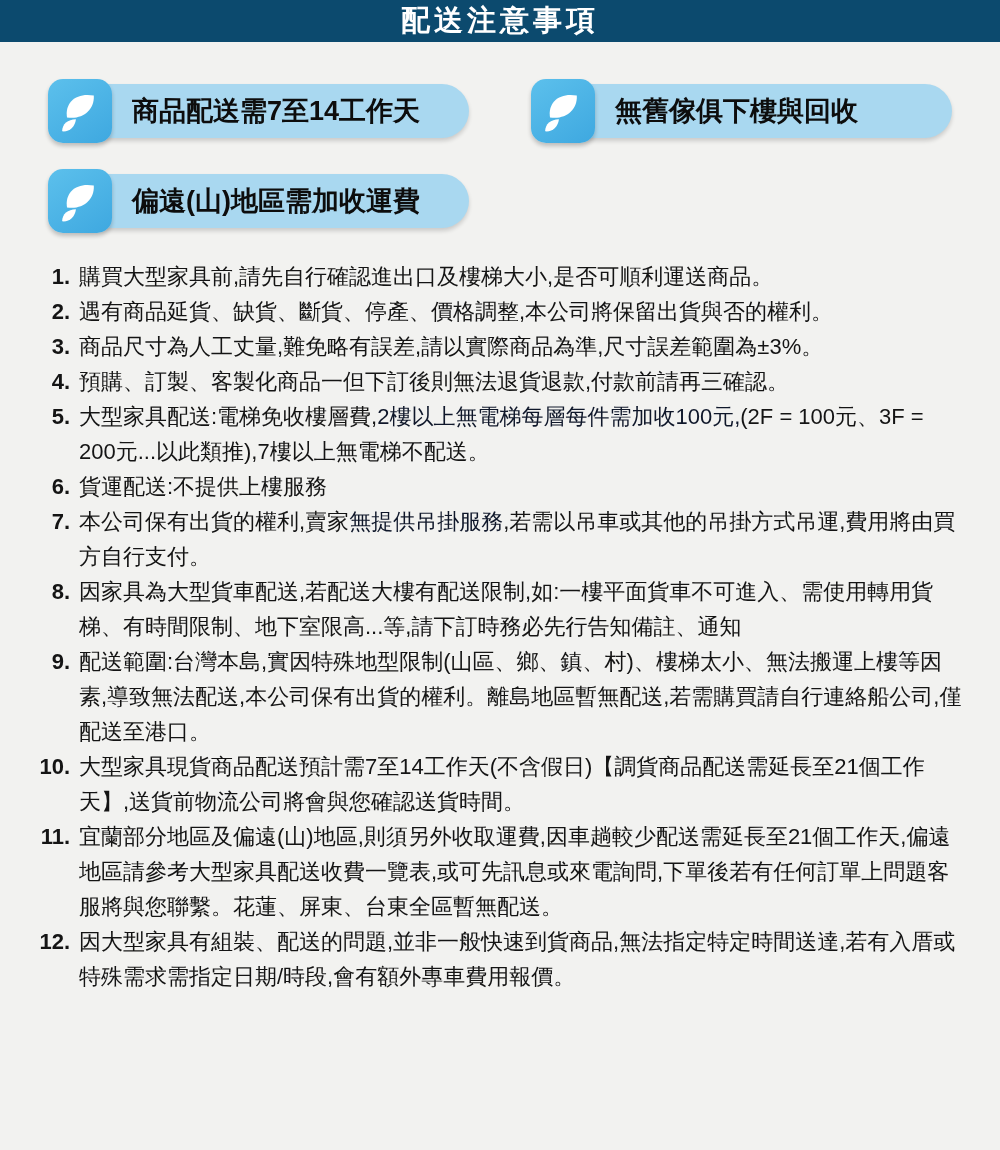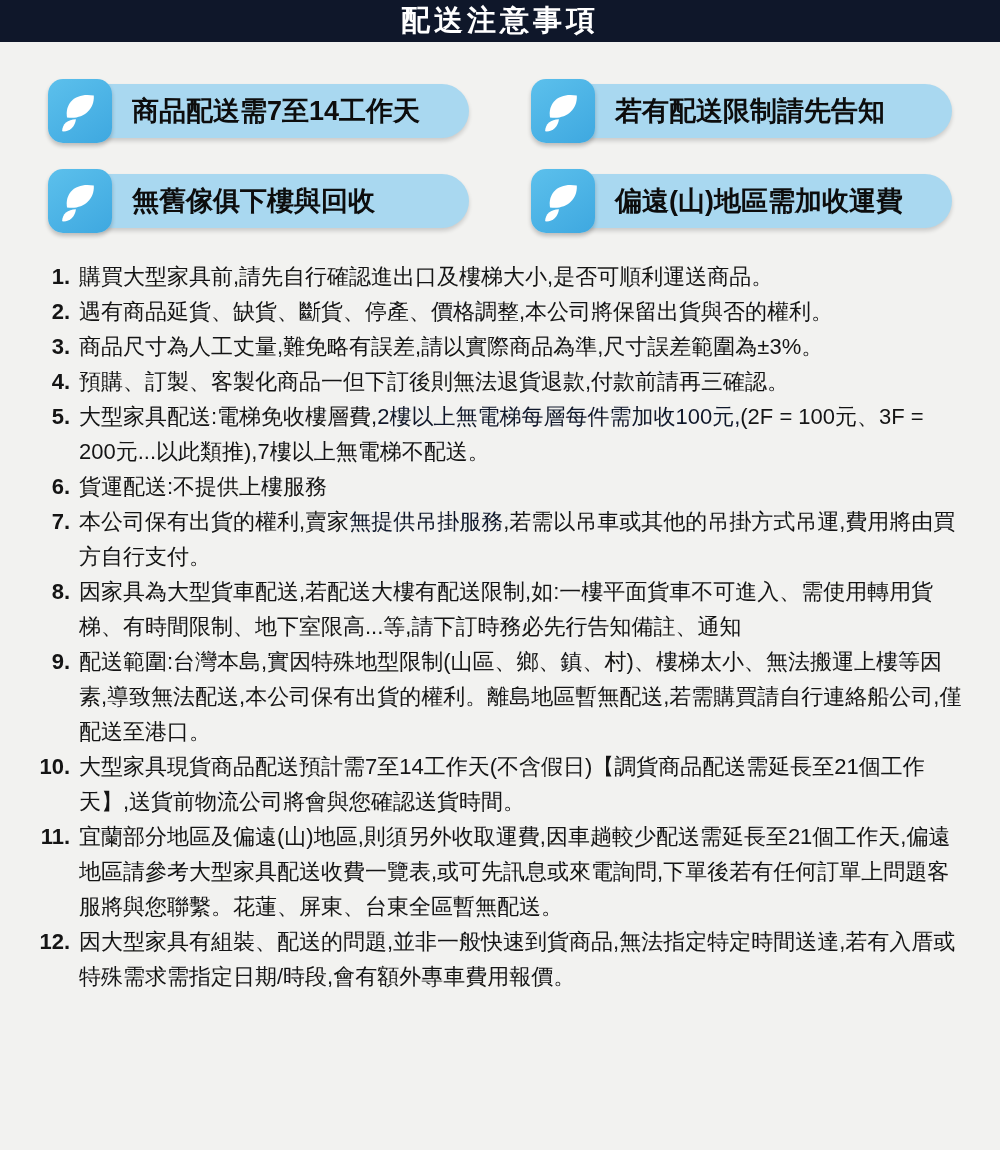"配送注意事項" .header { background: #0f172a -> #0c4a6e }
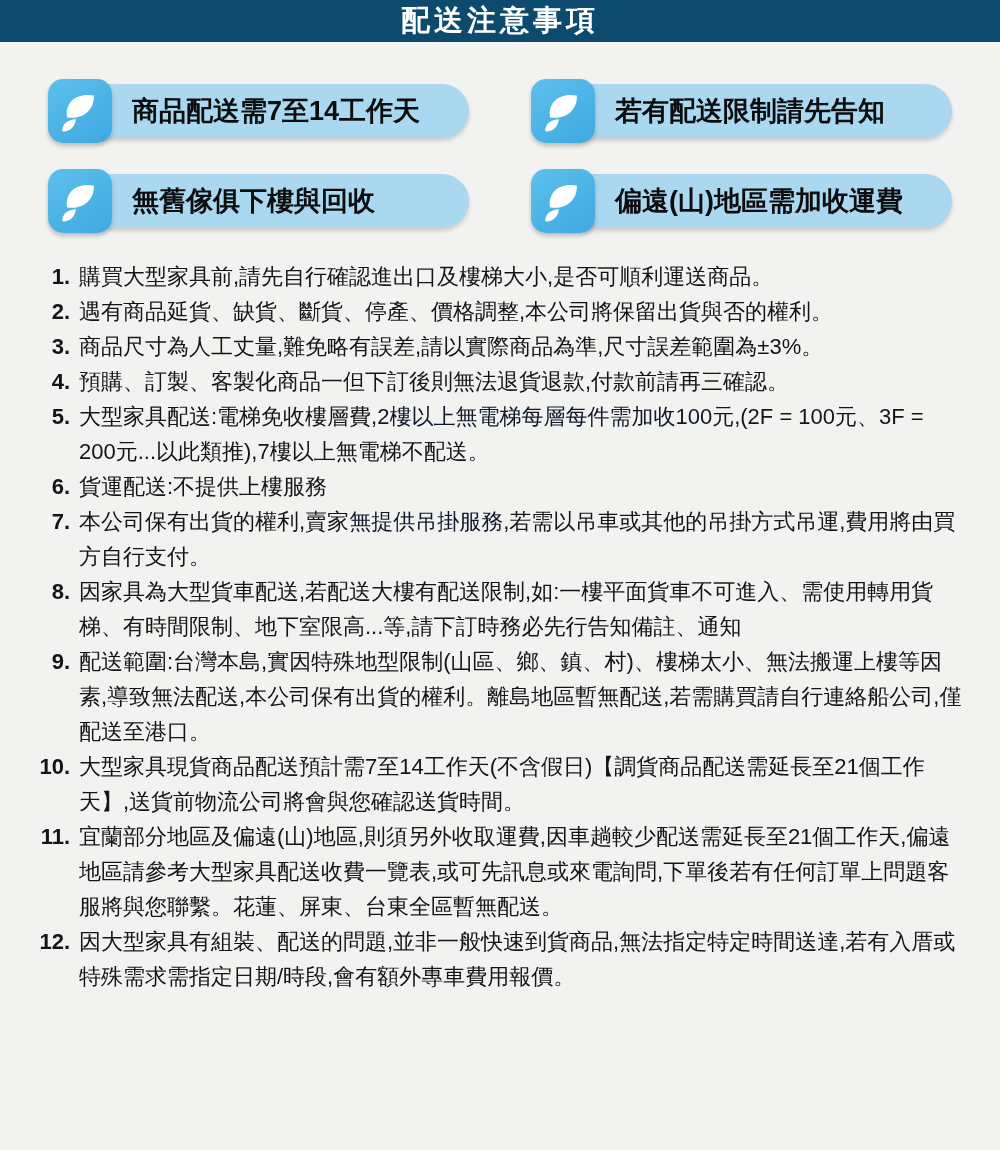"若有配送限制請先告知" div.badge { html: <div> <div></div> <div> <svg> <use></use> </svg> </div> <div>若有配送限制請先告知</div> </div> -> none }
